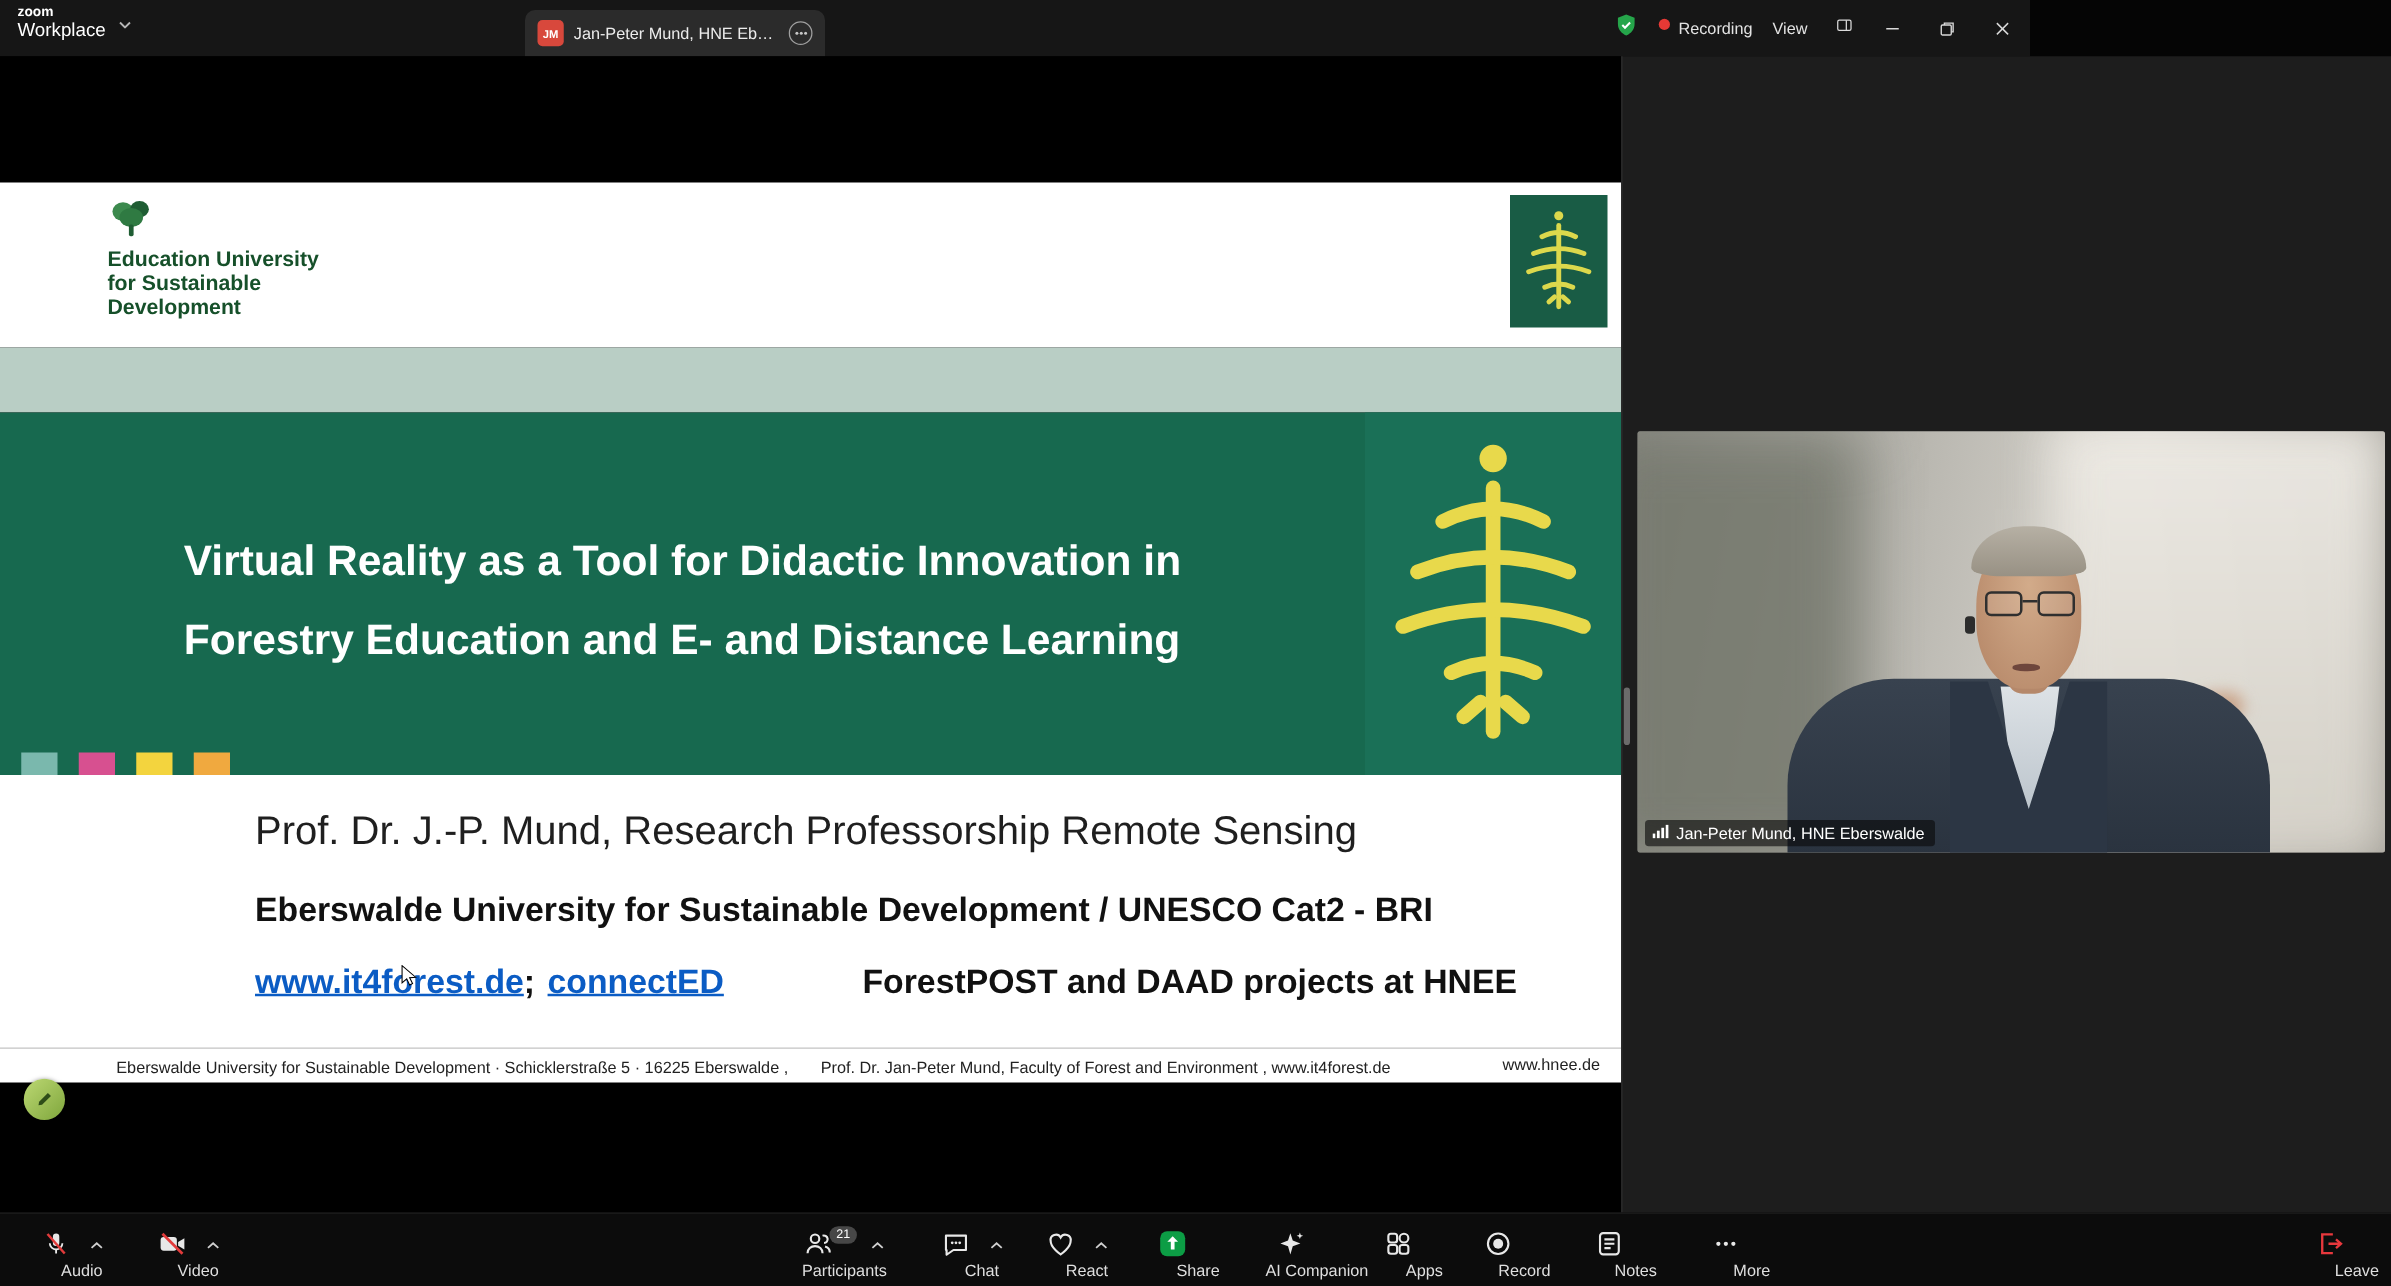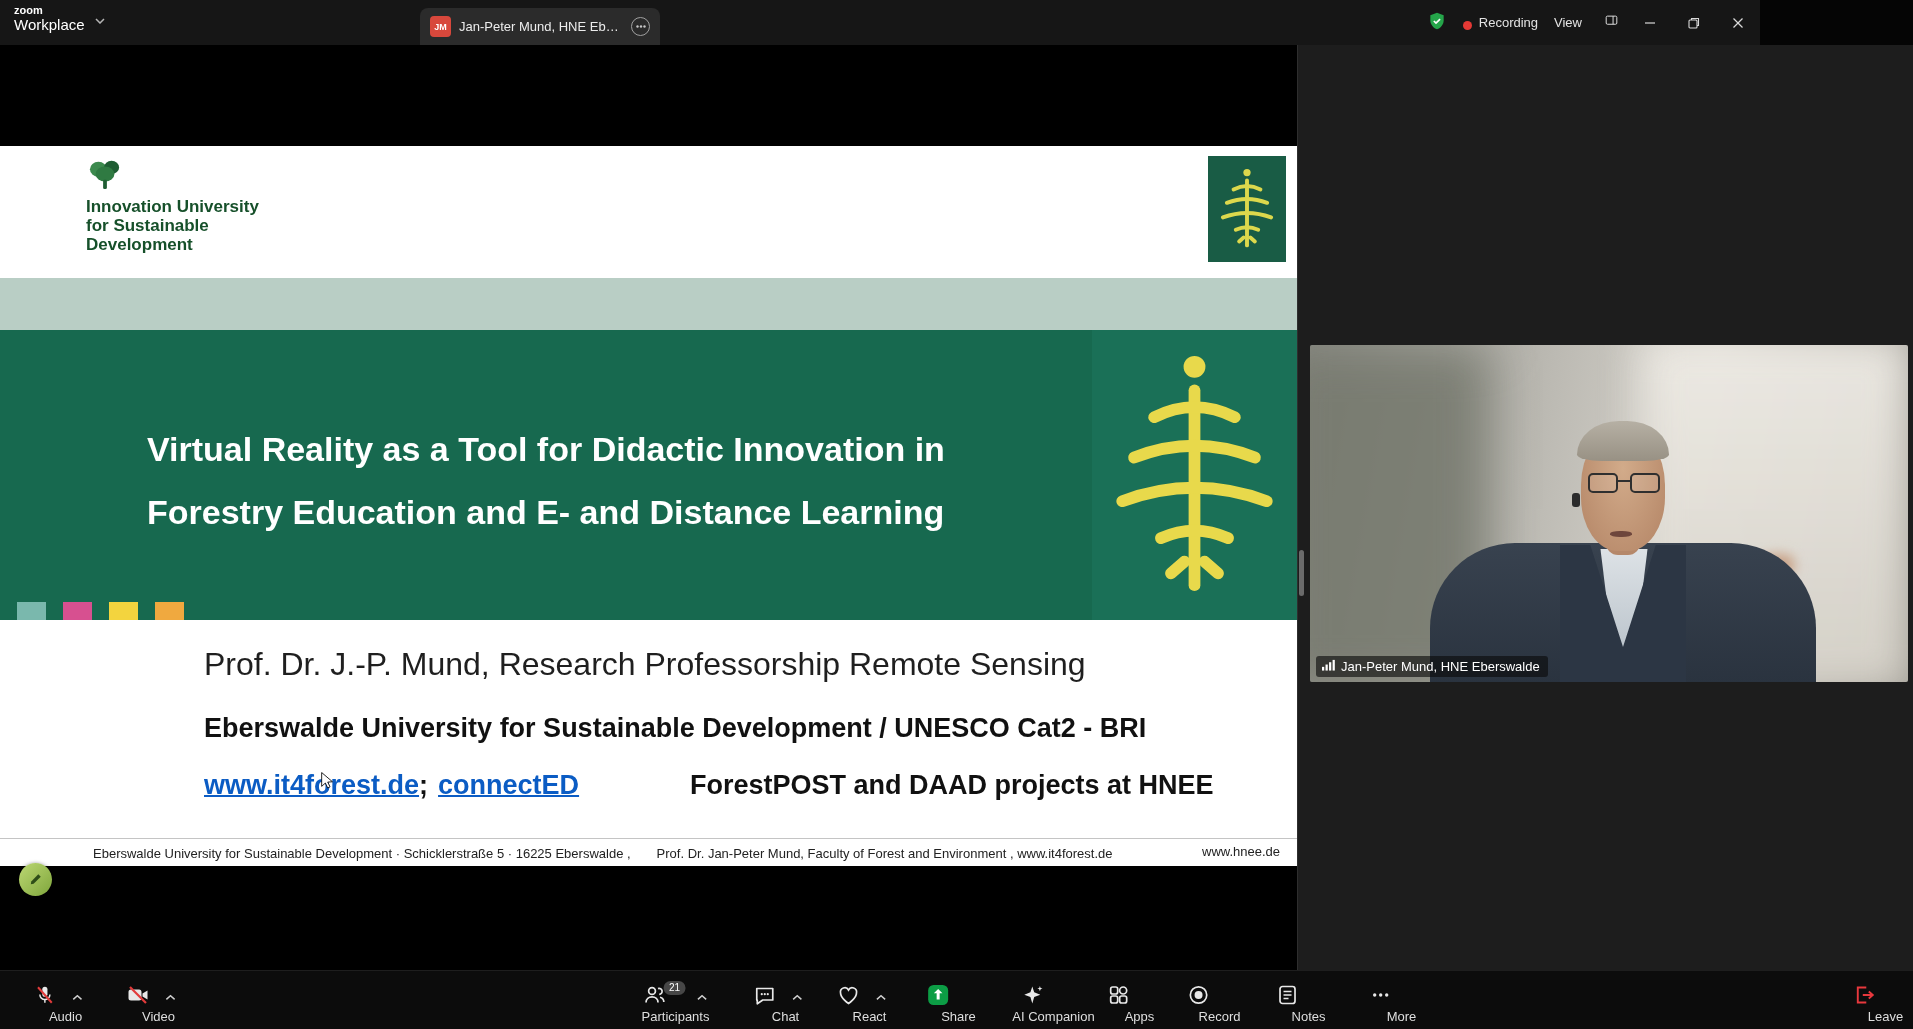"zoom" .titlebar { width: 1760px -> 1624px }
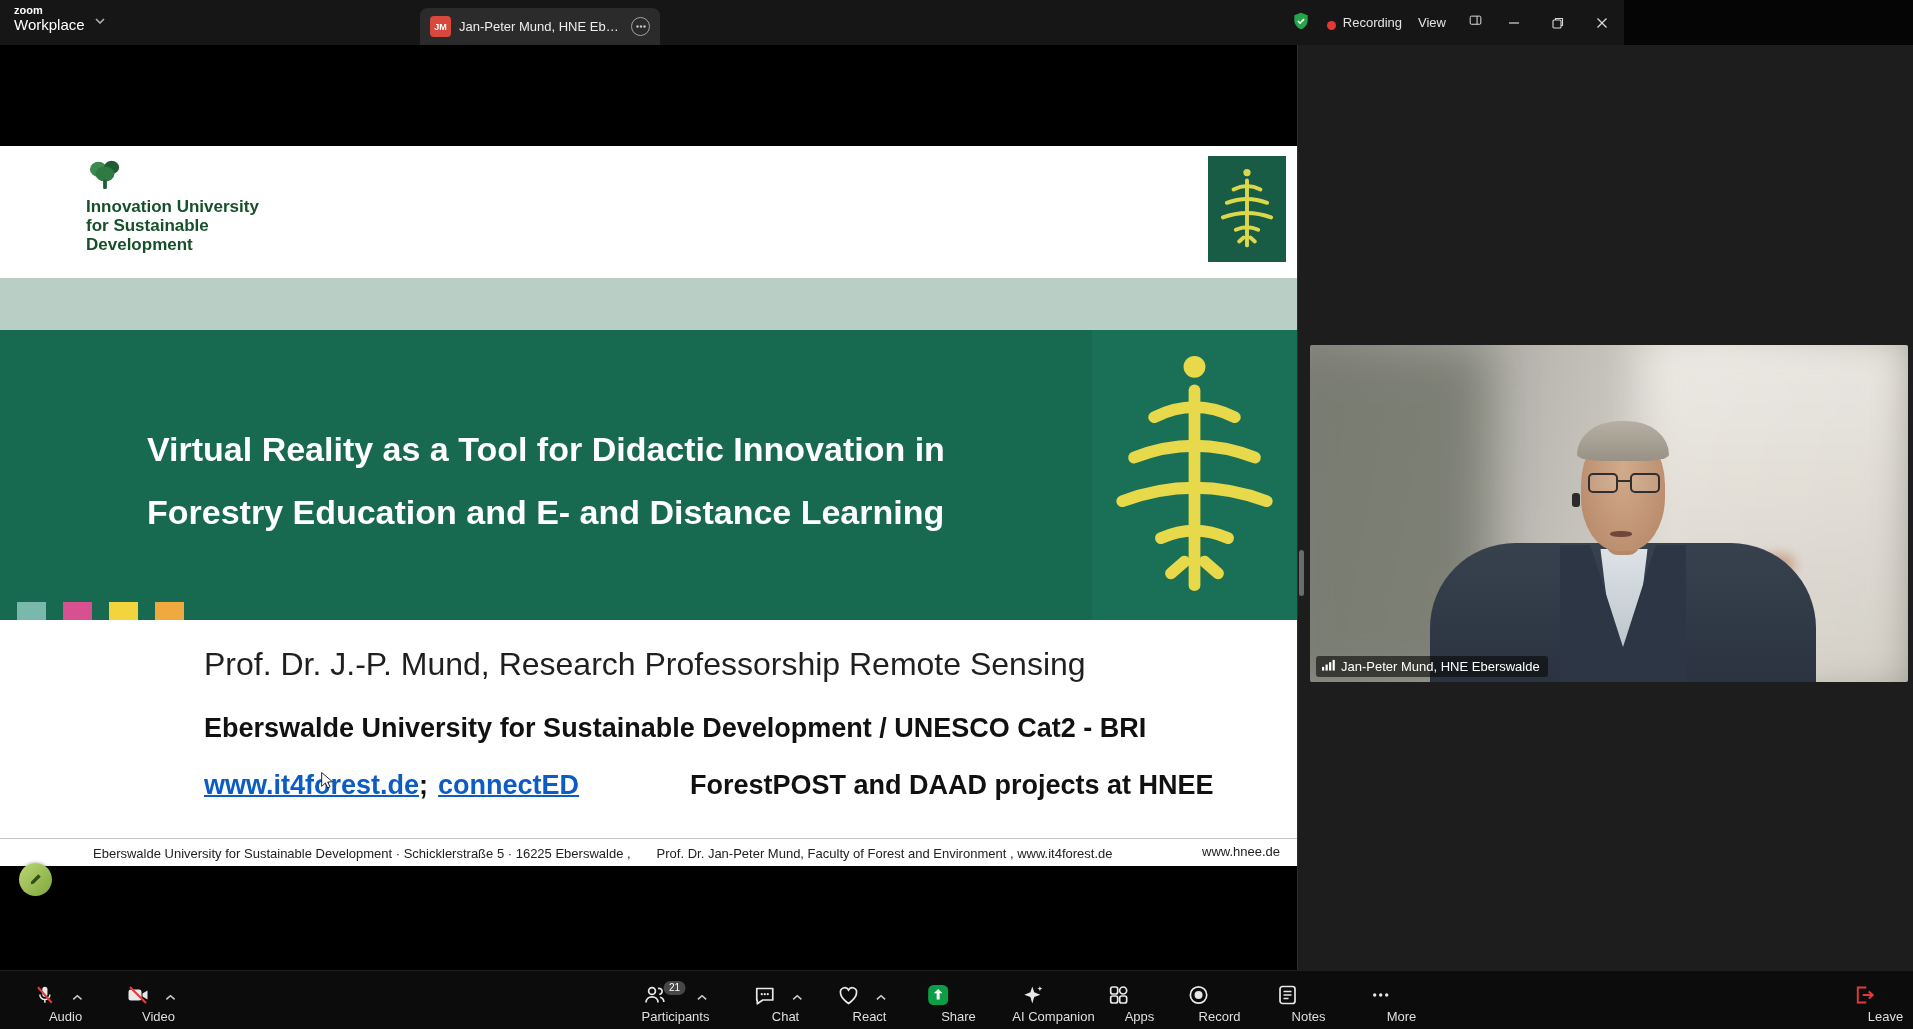"Recording" .rec-group { align-items: flex-end -> flex-start }
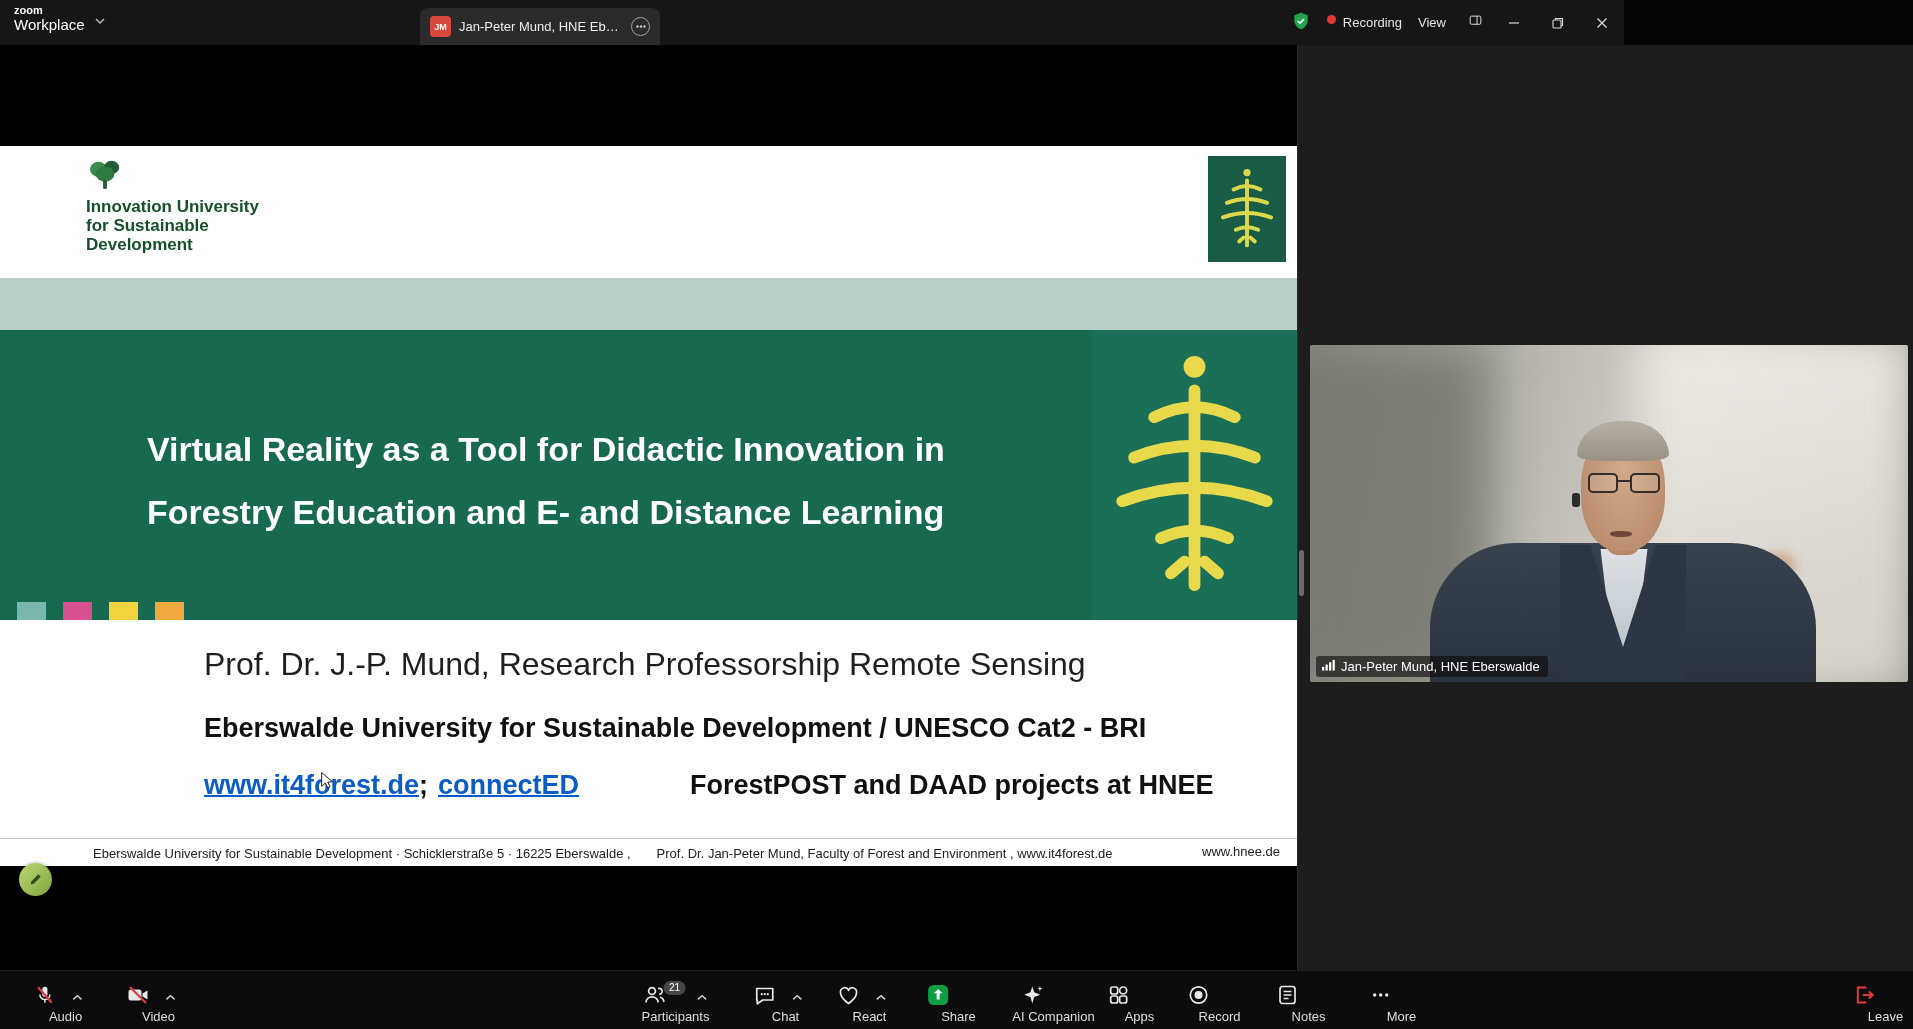"Innovation University" div { text: Innovation -> Education }
